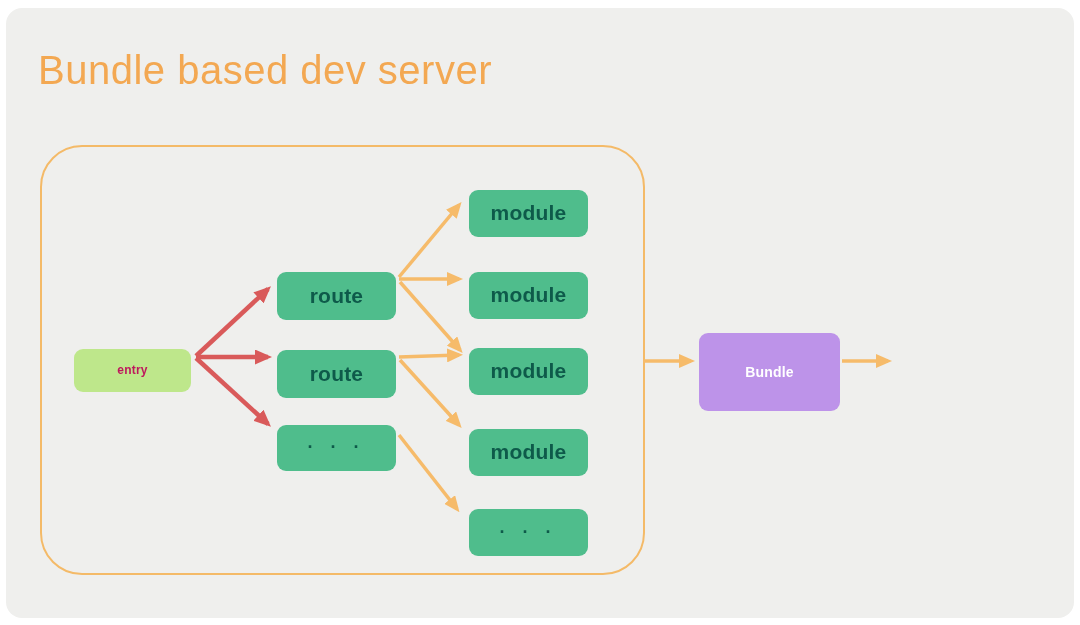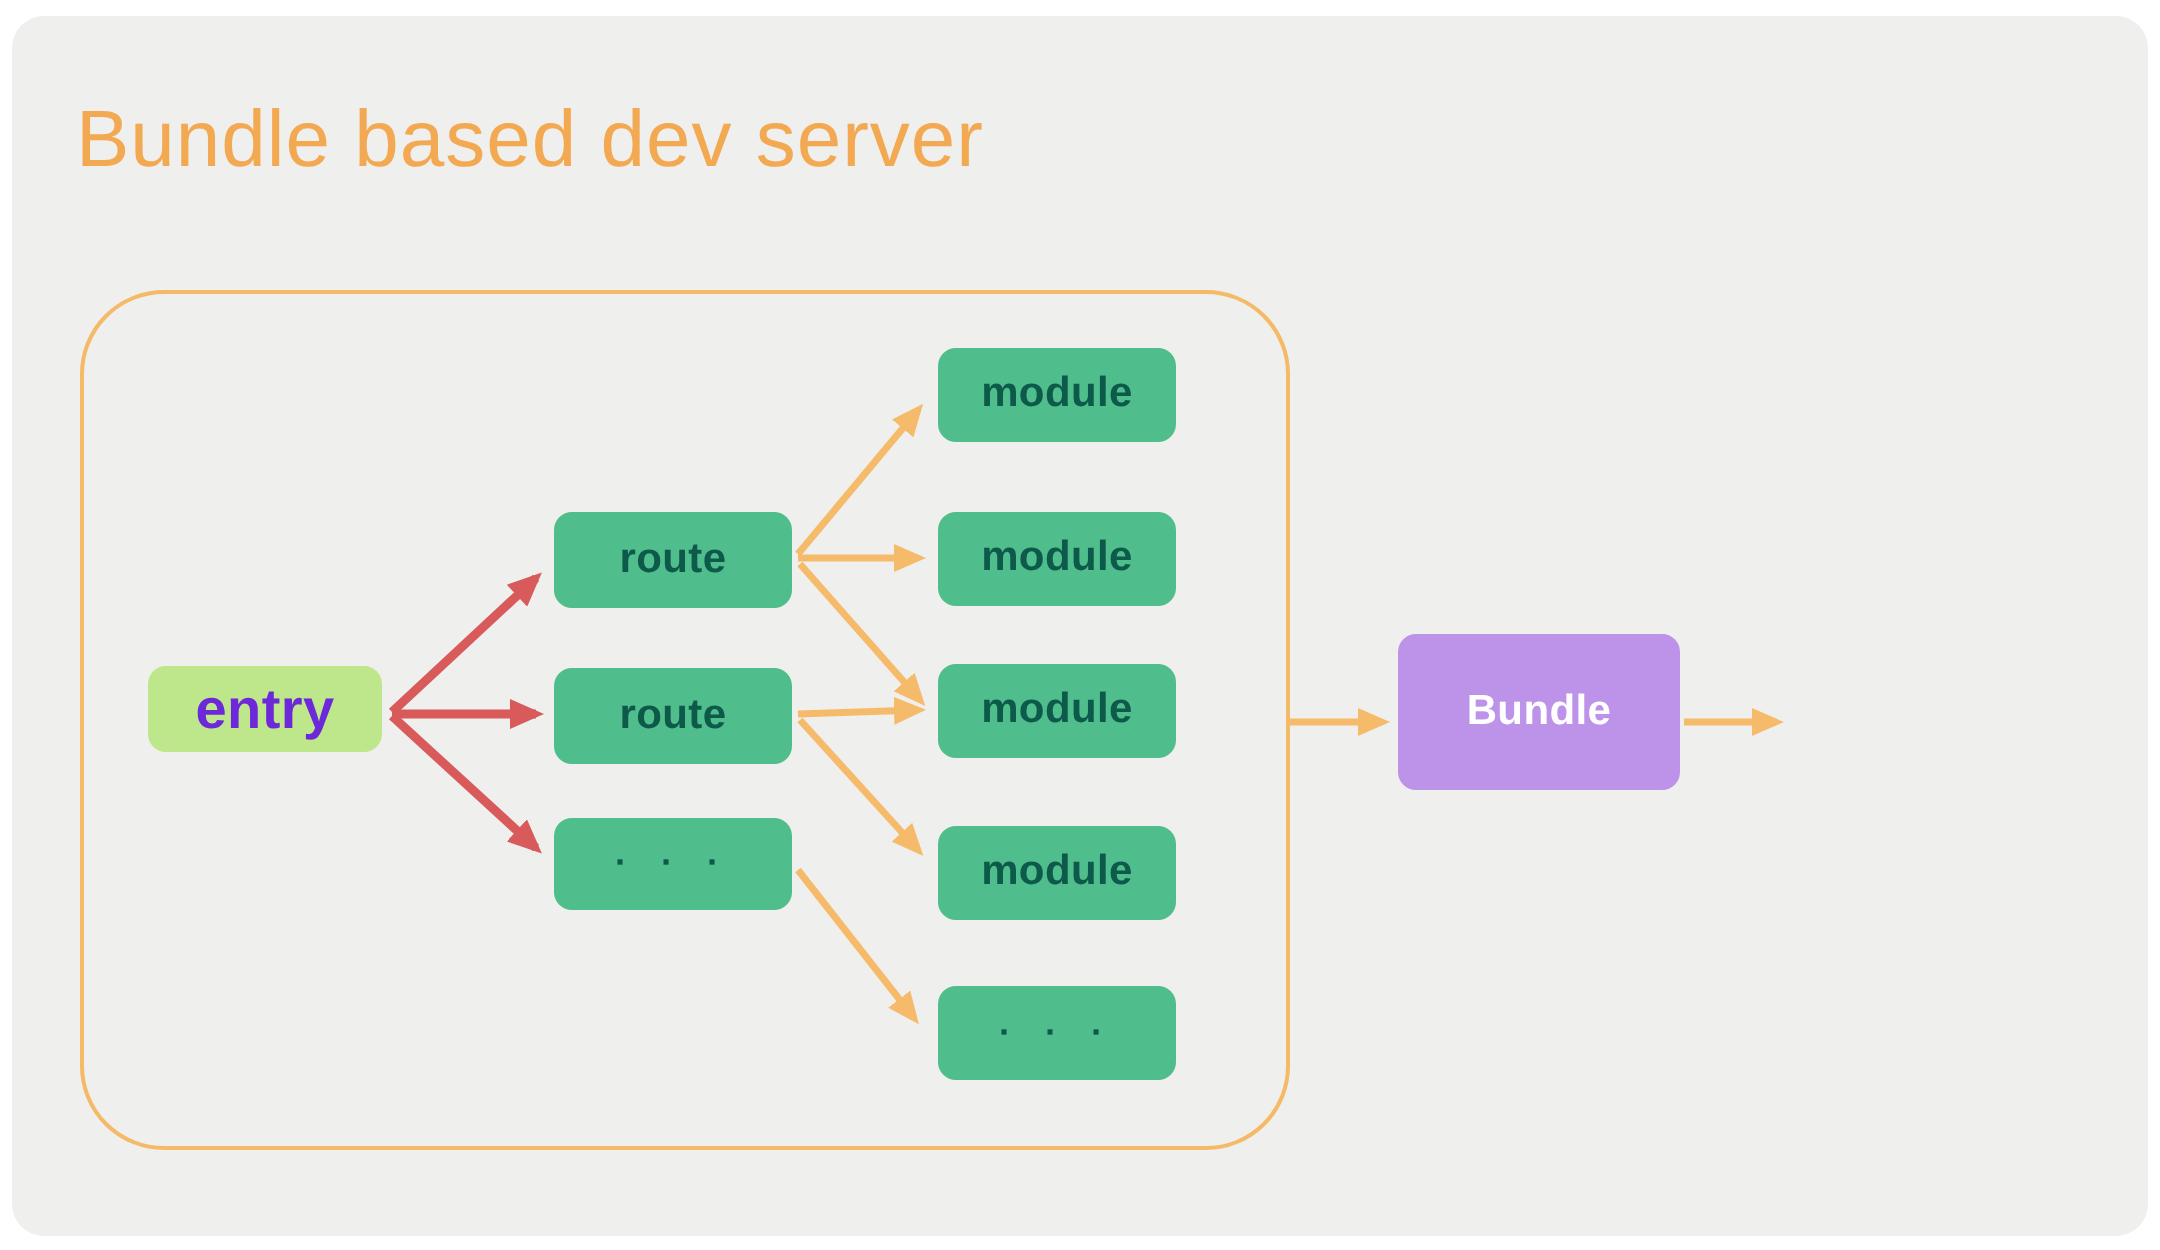"module" .node { margin-top: none -> 16px }
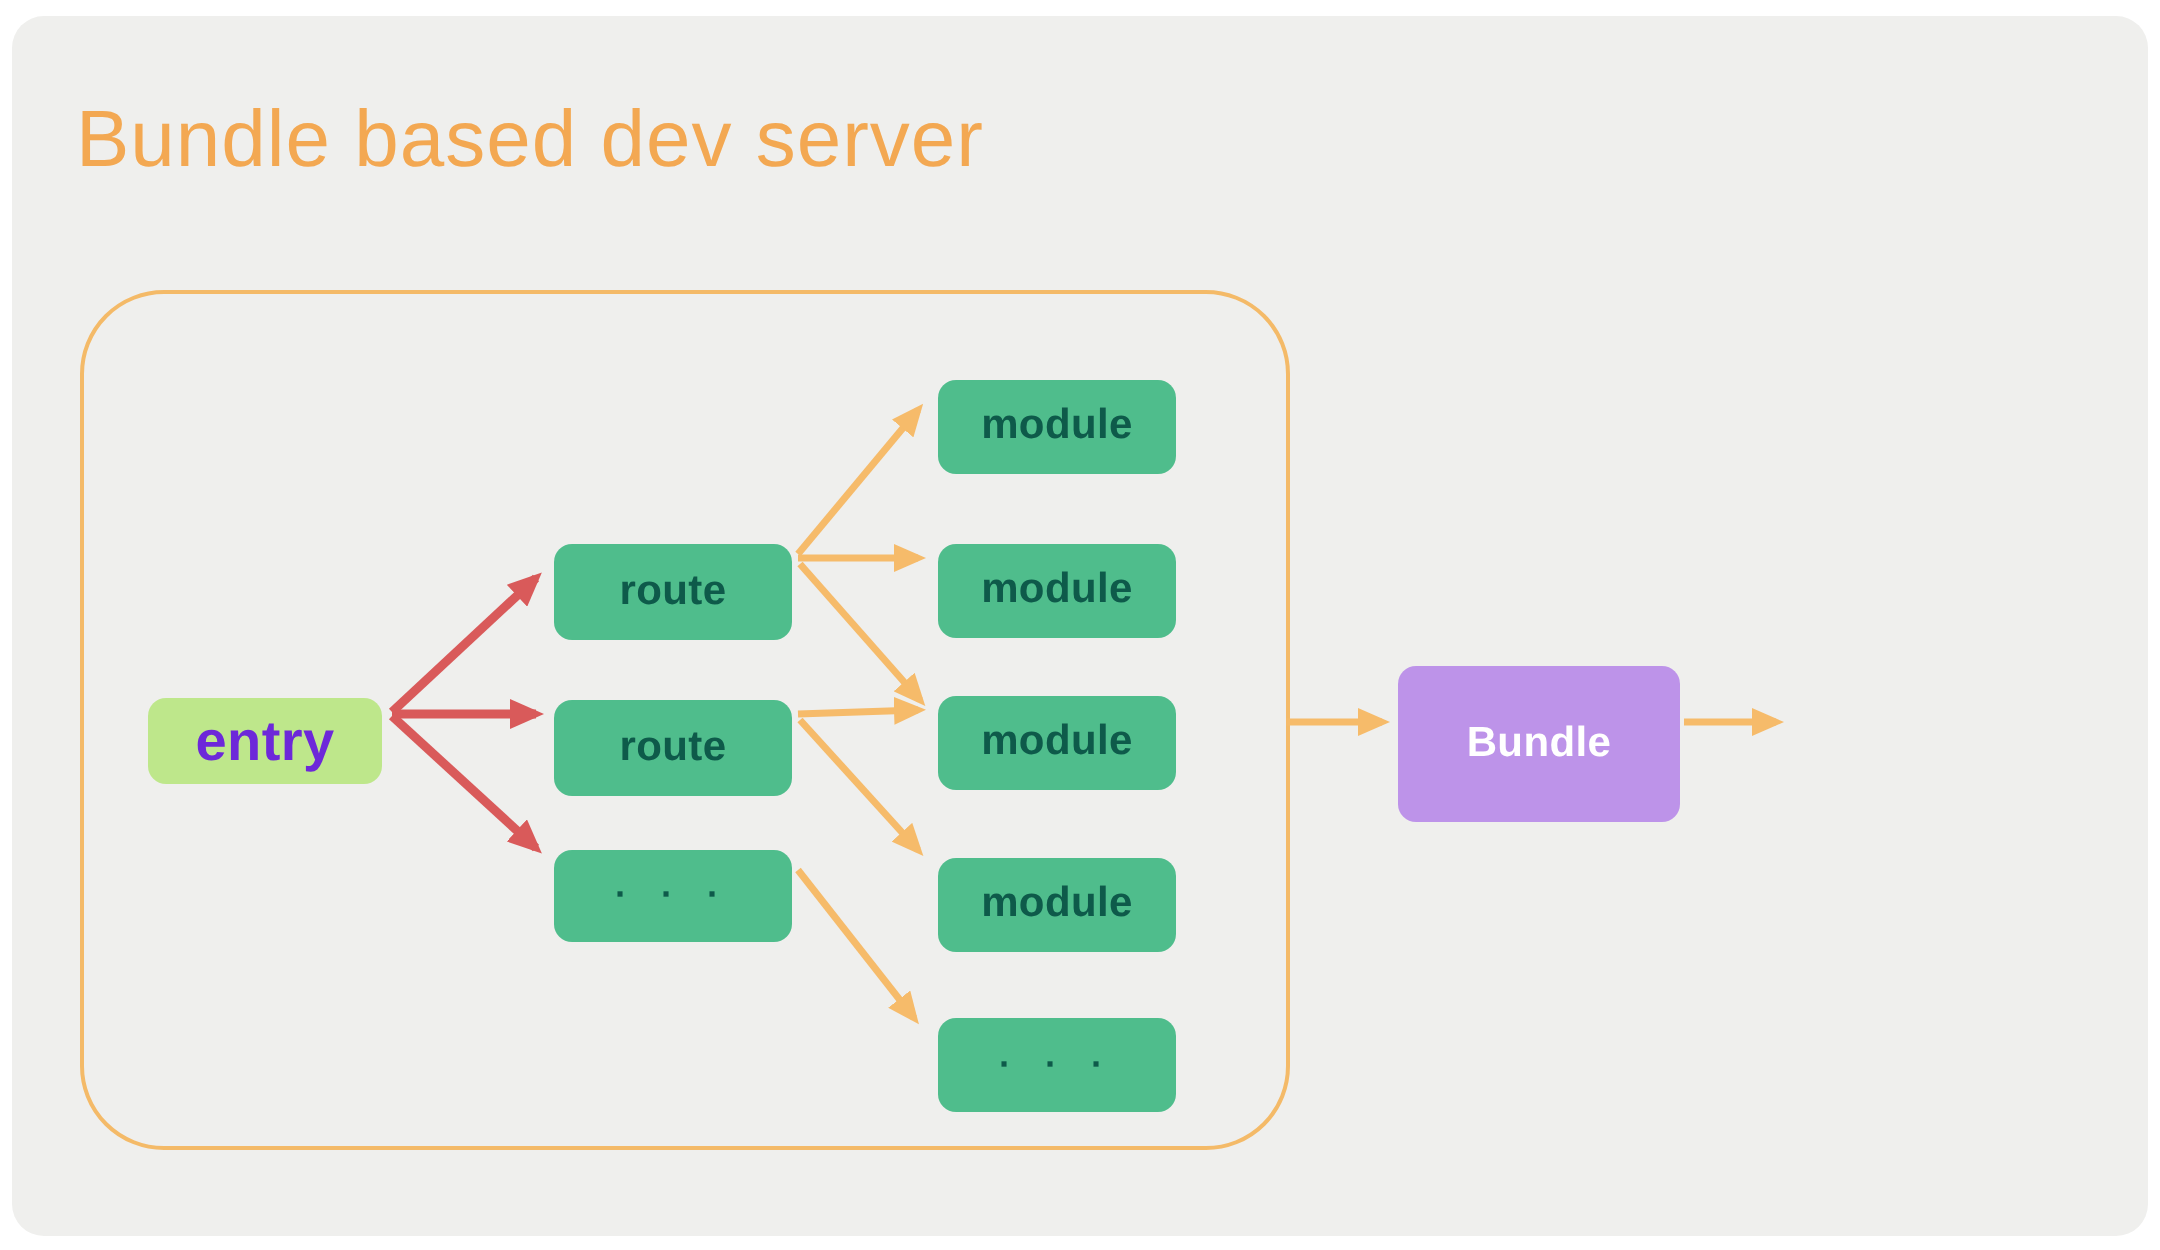"entry" span.label { color: #6d28d9 -> #be185d; font-size: 28px -> 12px }
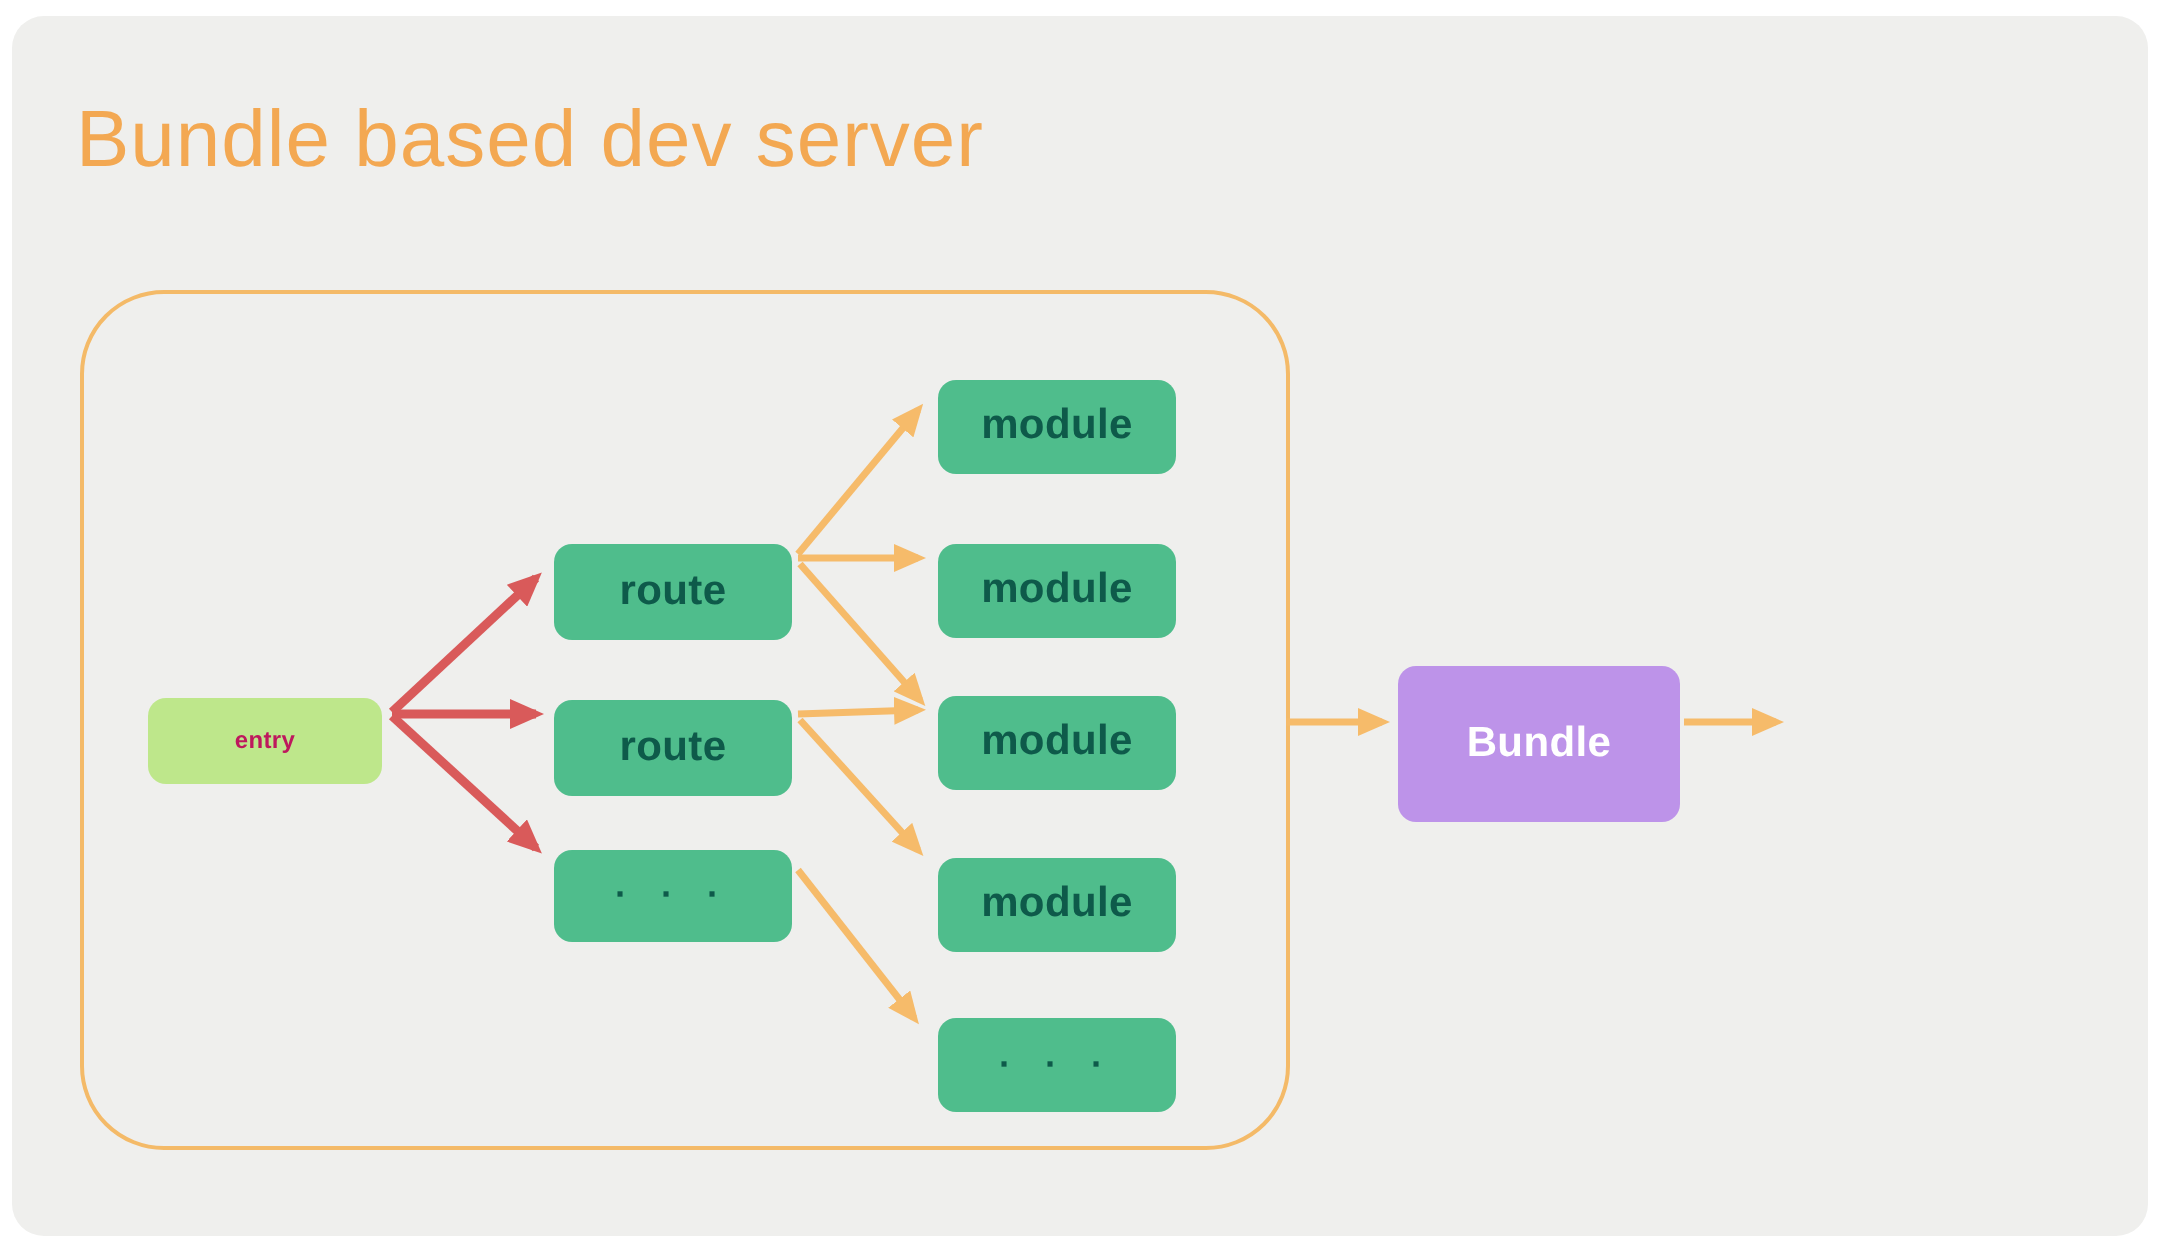"Bundle" span.label { font-size: 21px -> 14px }
